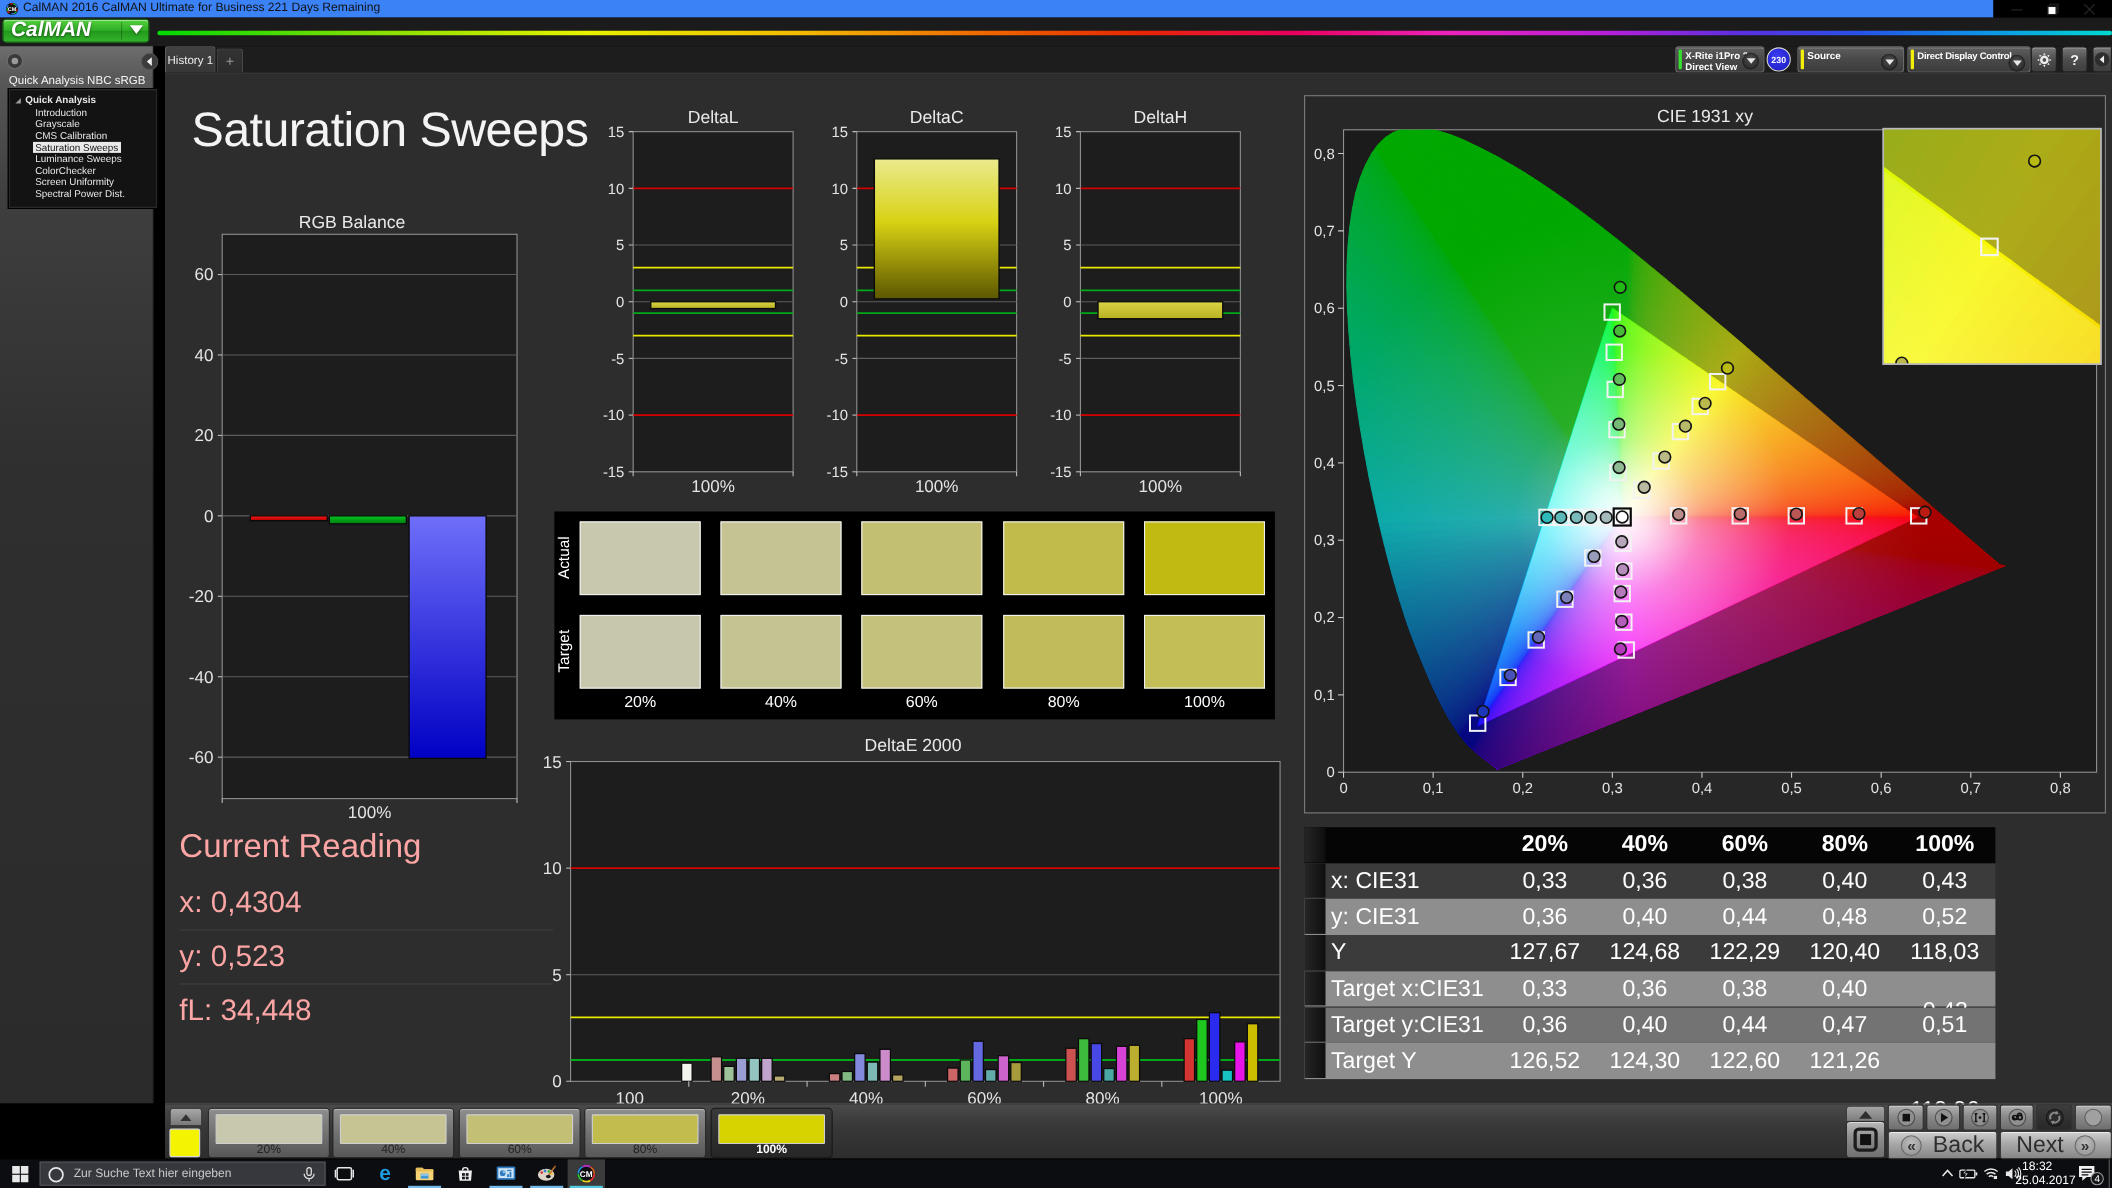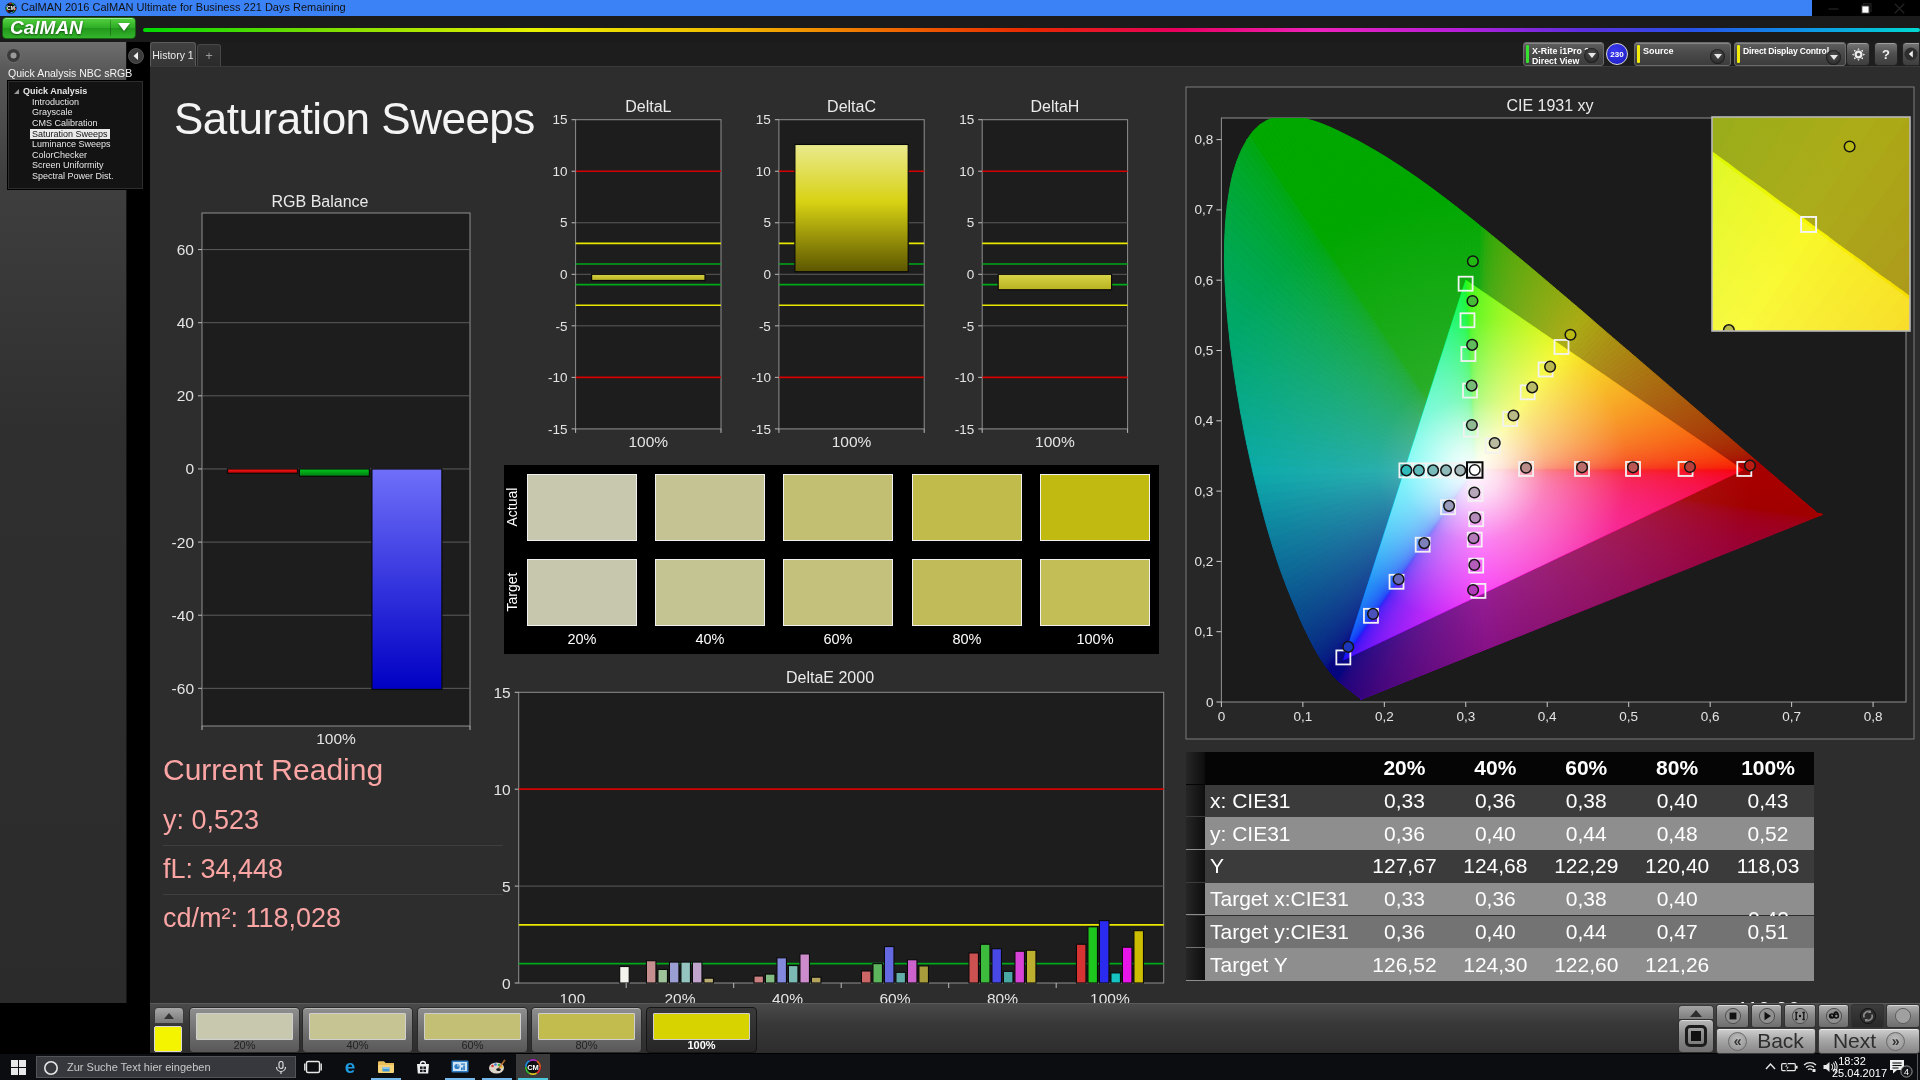"Quick Analysis NBC sRGB" #sidebar { width: 127px -> 140px }
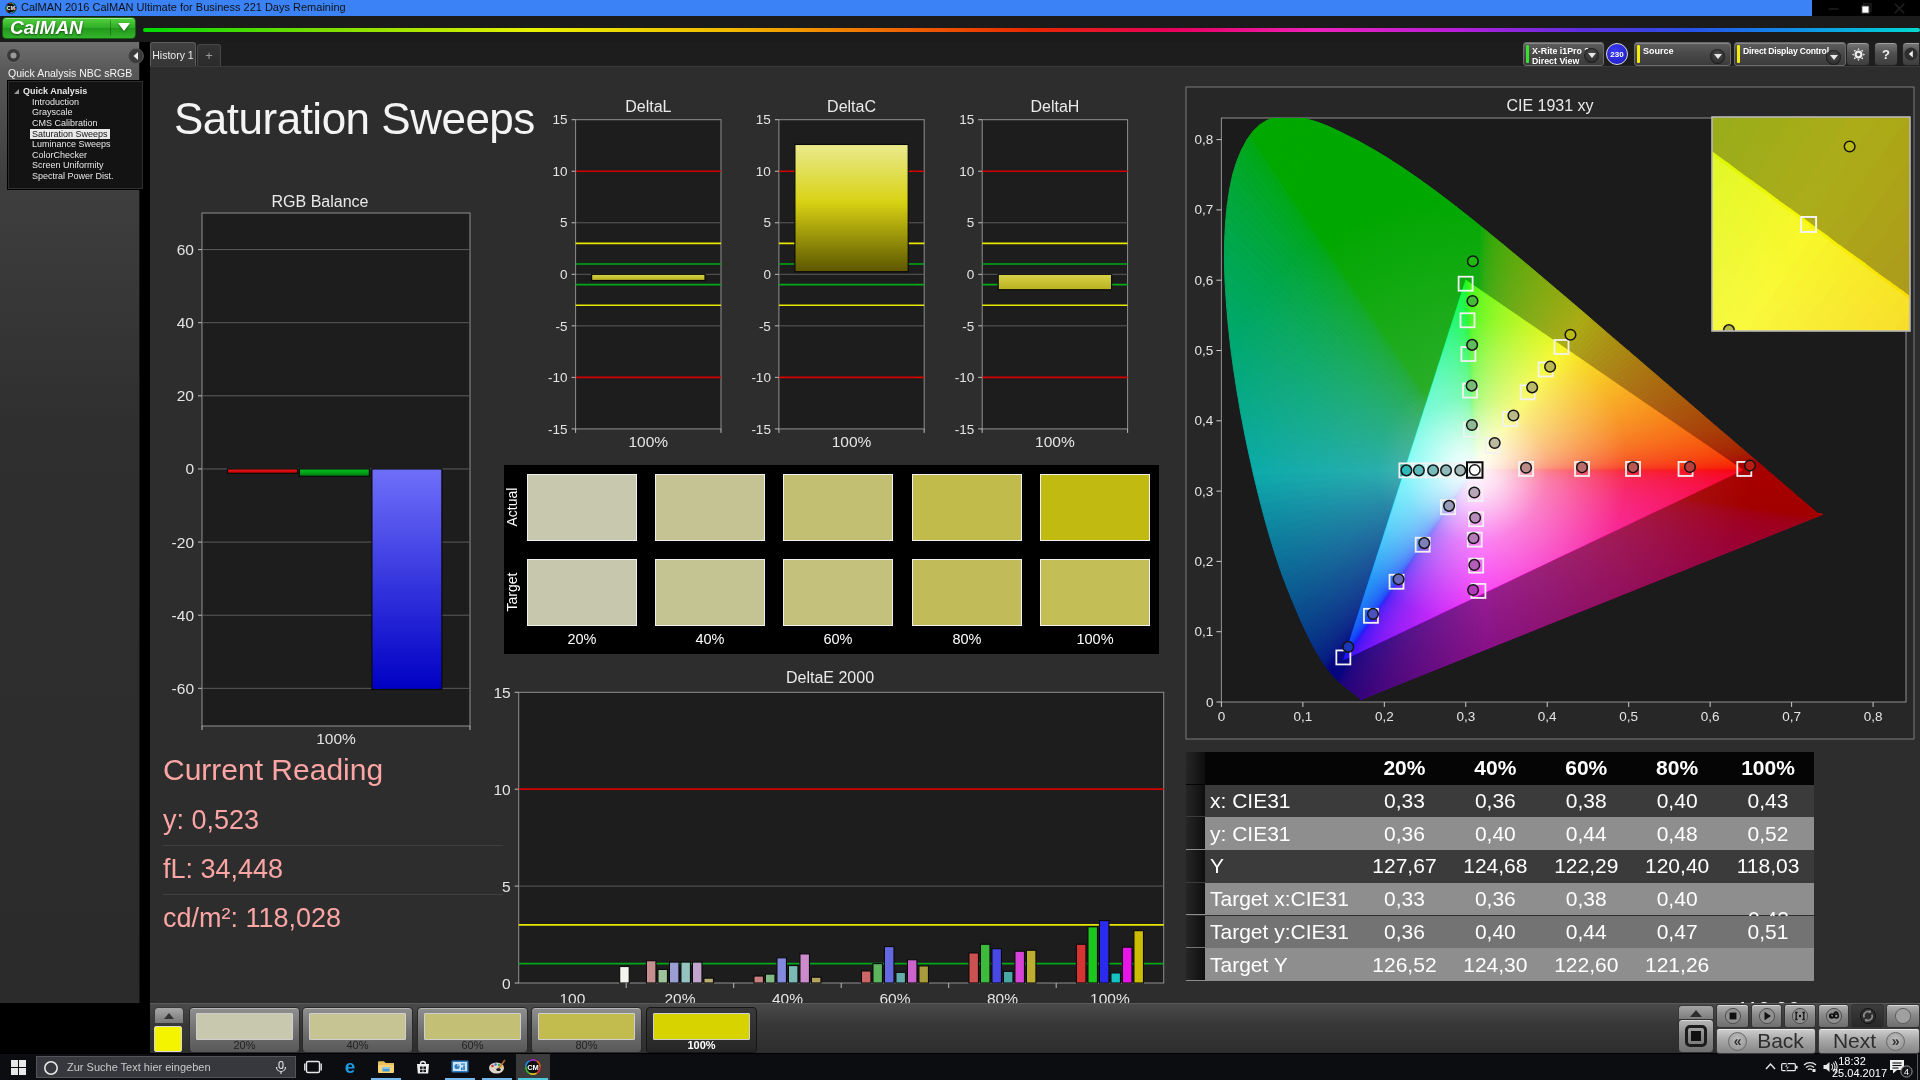"x: 0,4304" div.cr-row { html: none -> <div>x: 0,4304</div> }
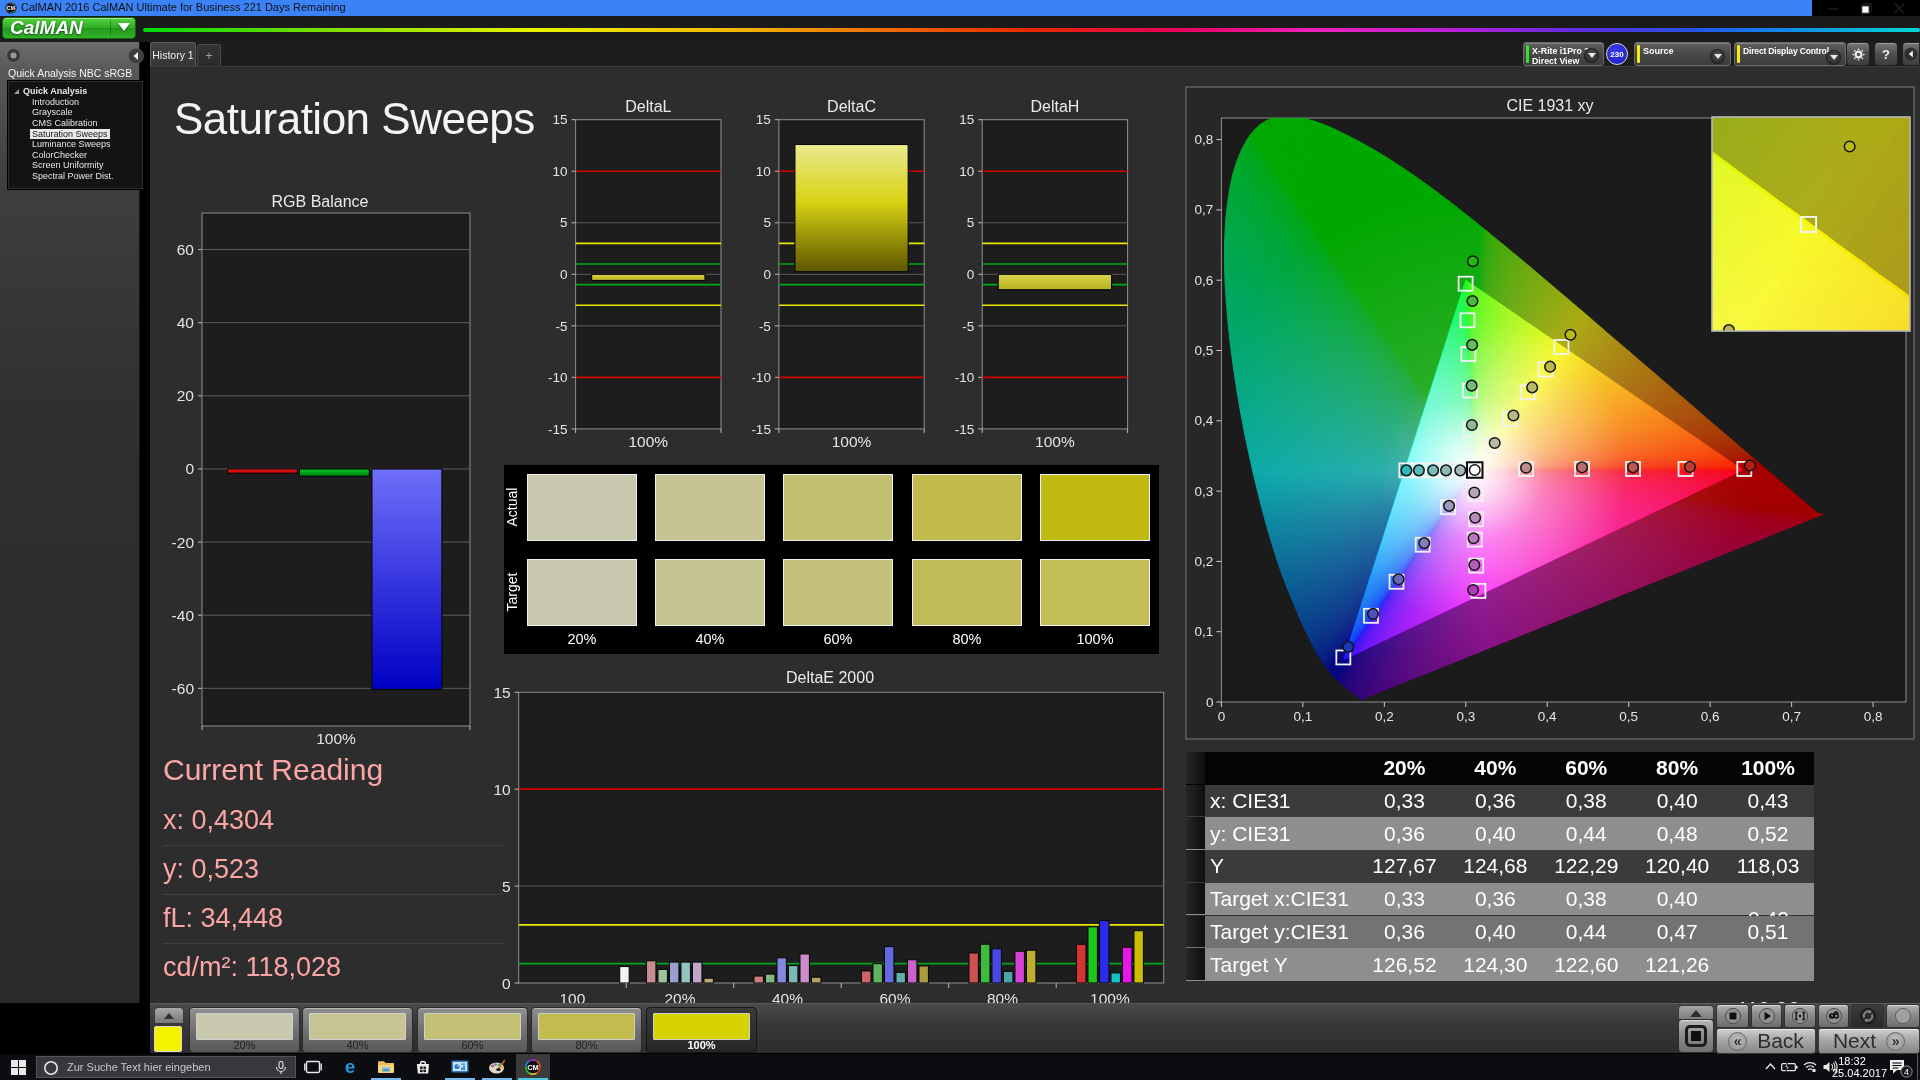"cd/m²: 118,028" div.cr-row { html: <div>cd/m²: 118,028</div> -> none }
